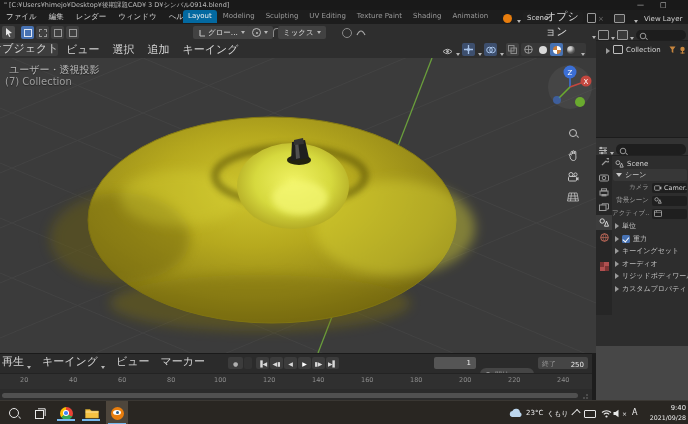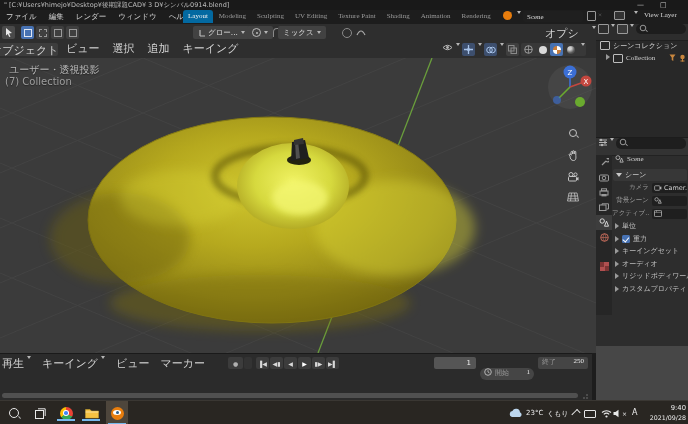"ファイル" .flex { align-items: flex-start -> flex-end; font-family: Liberation Serif, serif -> none }
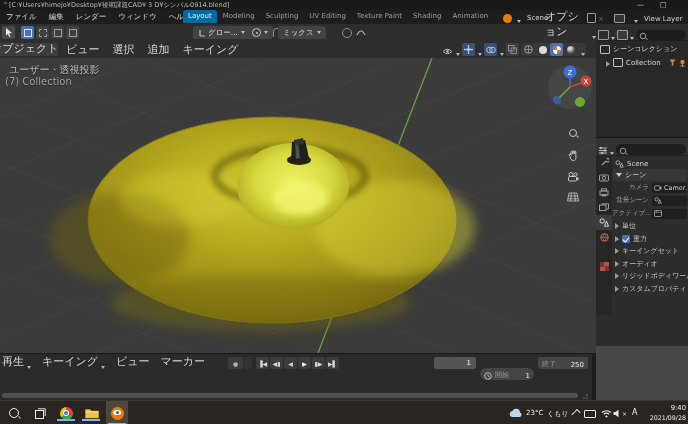"シーンコレクション" div.flex { html: <div> <span></span> <span>シーンコレクション</span> </div> -> none }
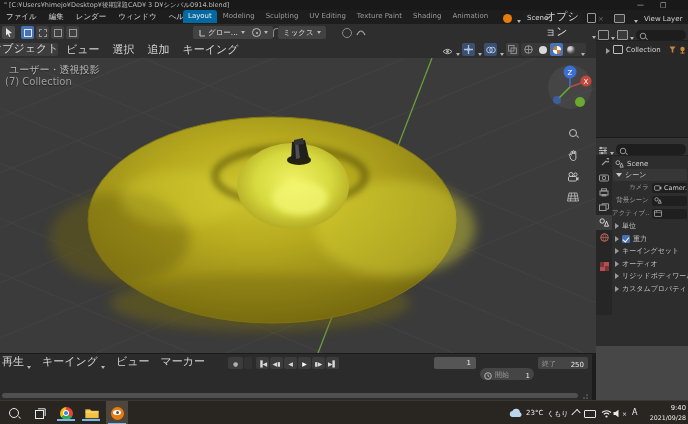"20" div.abs { html: none -> <div> <span>20</span> <span>40</span> <span>60</span> <span>80</span> <span>100</span> <span>120</span> <span>140</span> <span>160</span> <span>180</span> <span>200</span> <span>220</span> <span>240</span> </div> }
